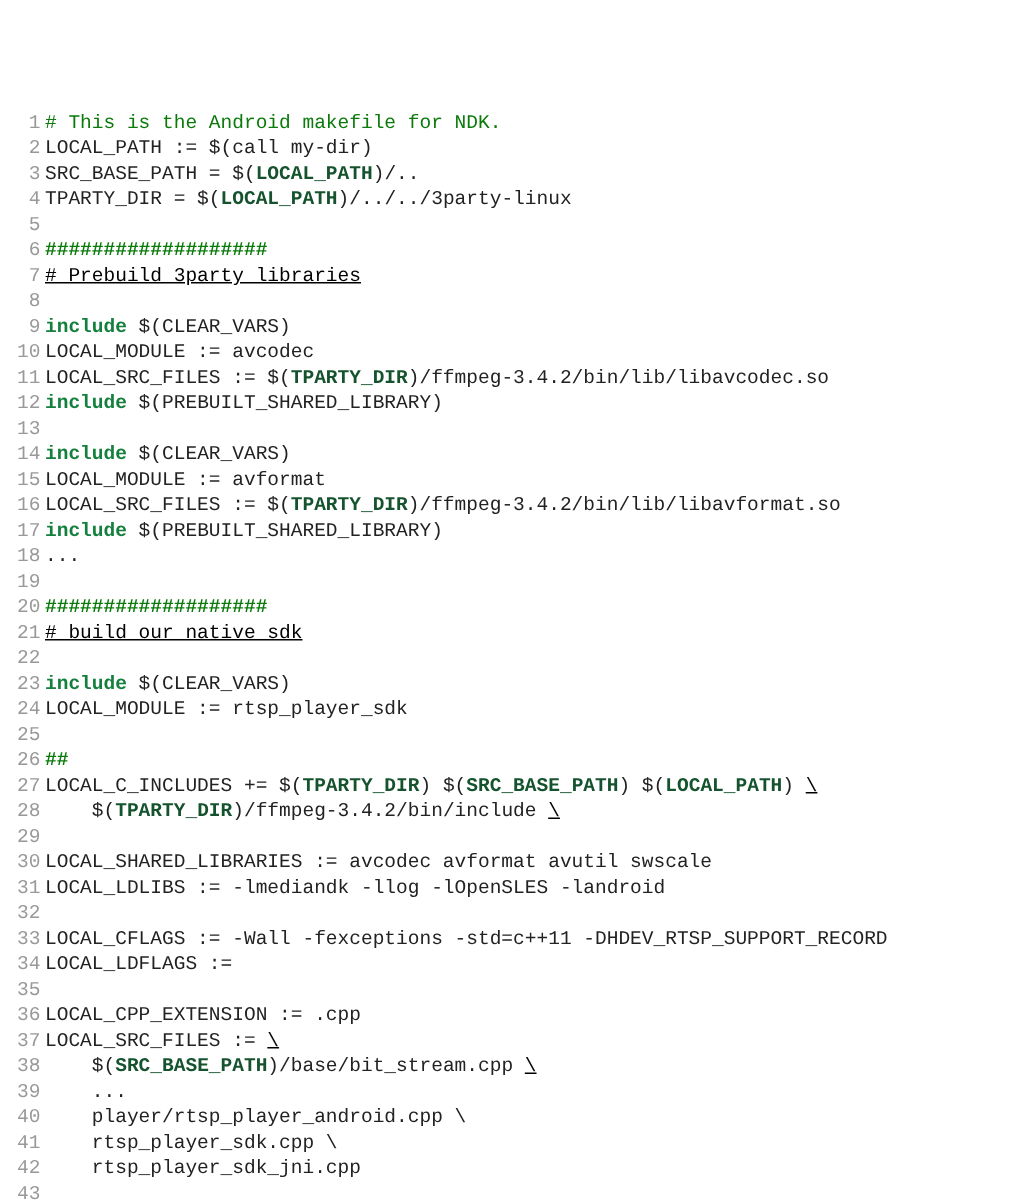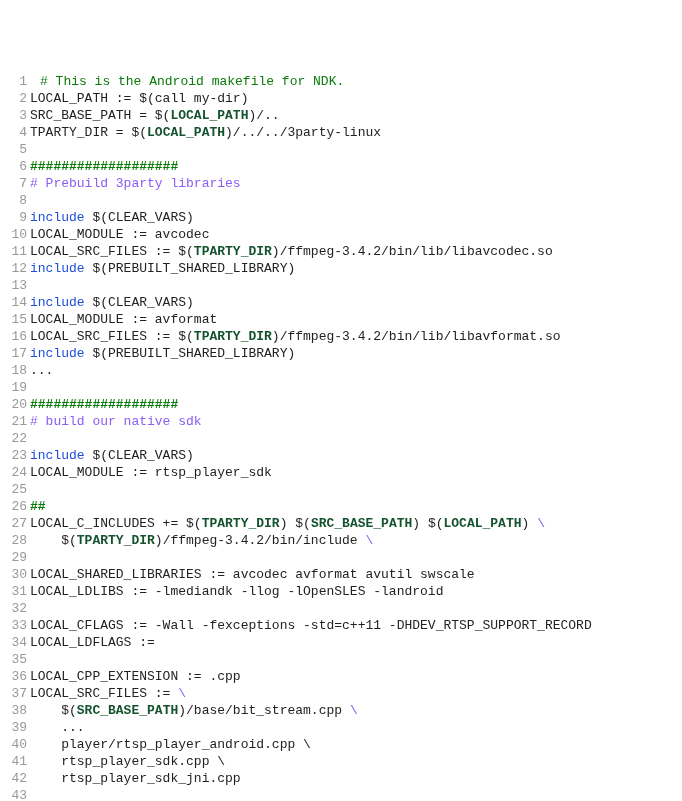"# This is the Android" .c-green { margin-left: 10px -> none }
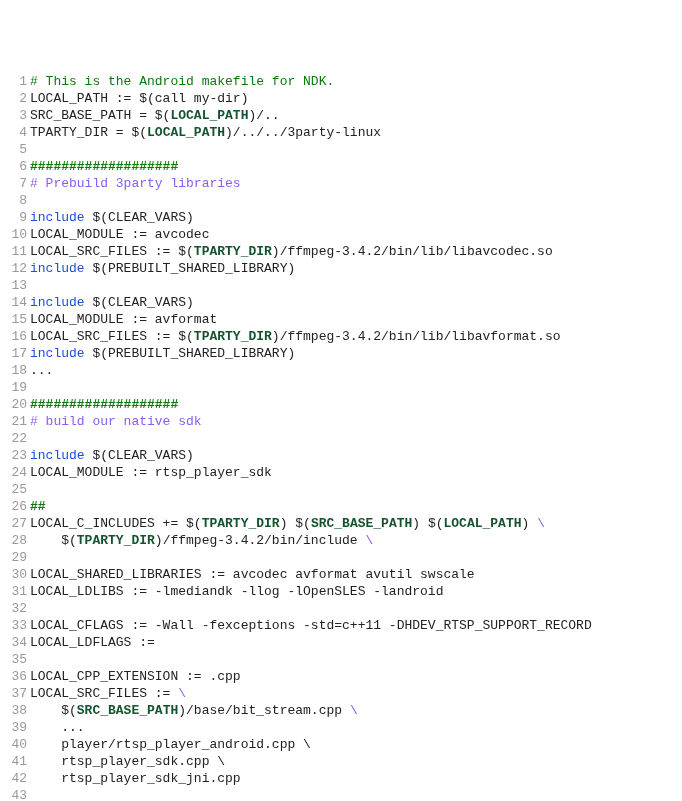"# Prebuild 3party libraries" .c-teal { color: #8b5cf6 -> #000000; text-decoration: none -> underline }
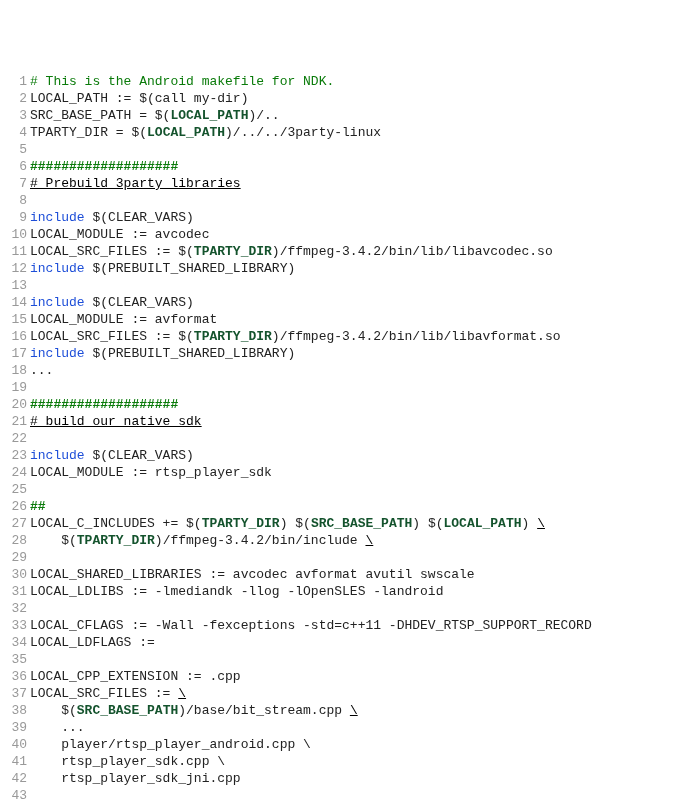"include" .c-brown-b { color: #1d4ed8 -> #15803d; font-weight: normal -> bold }
